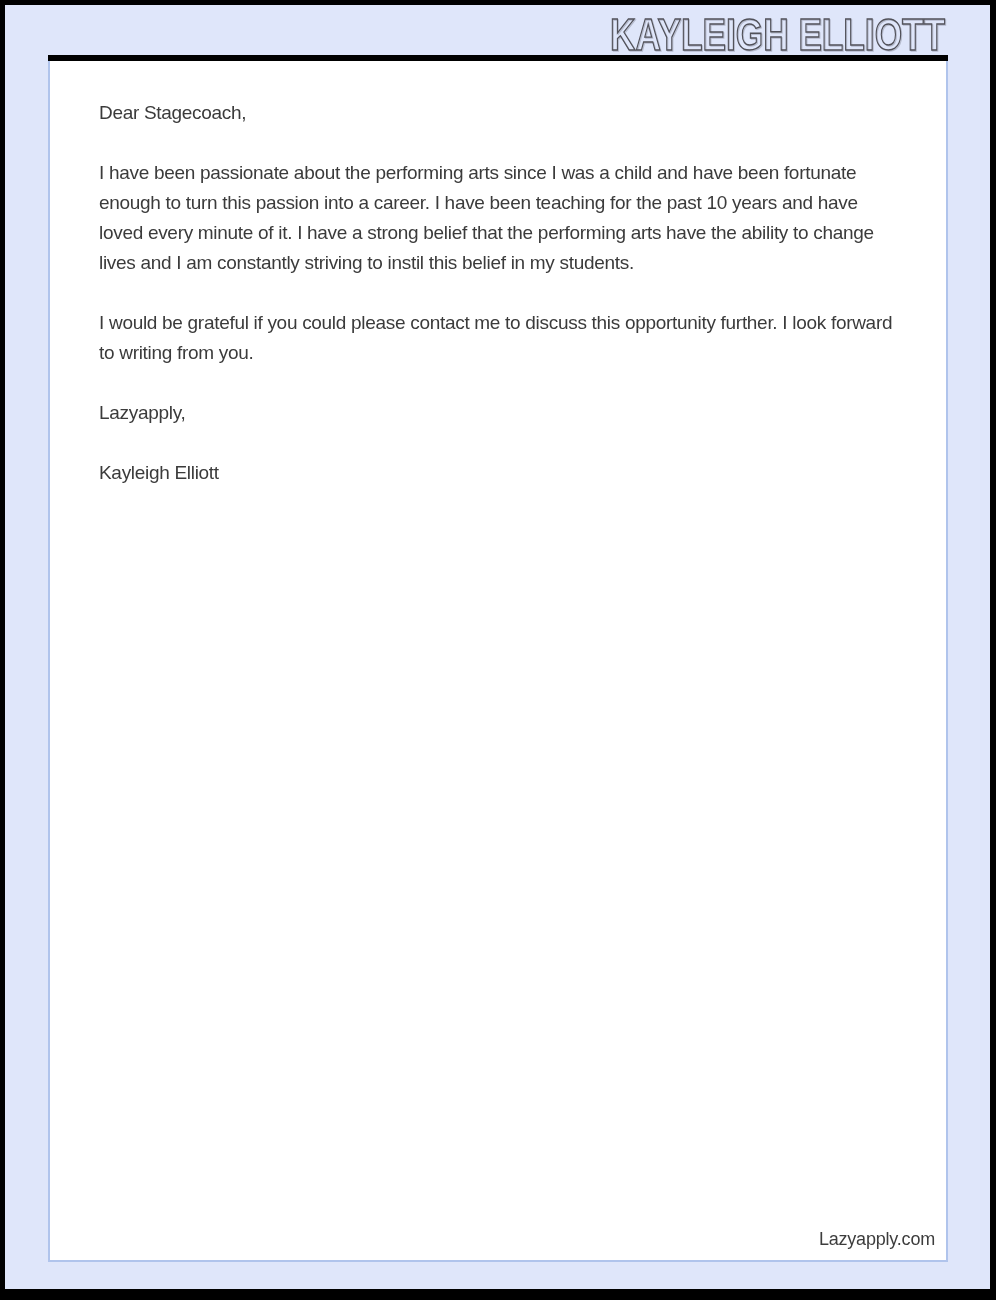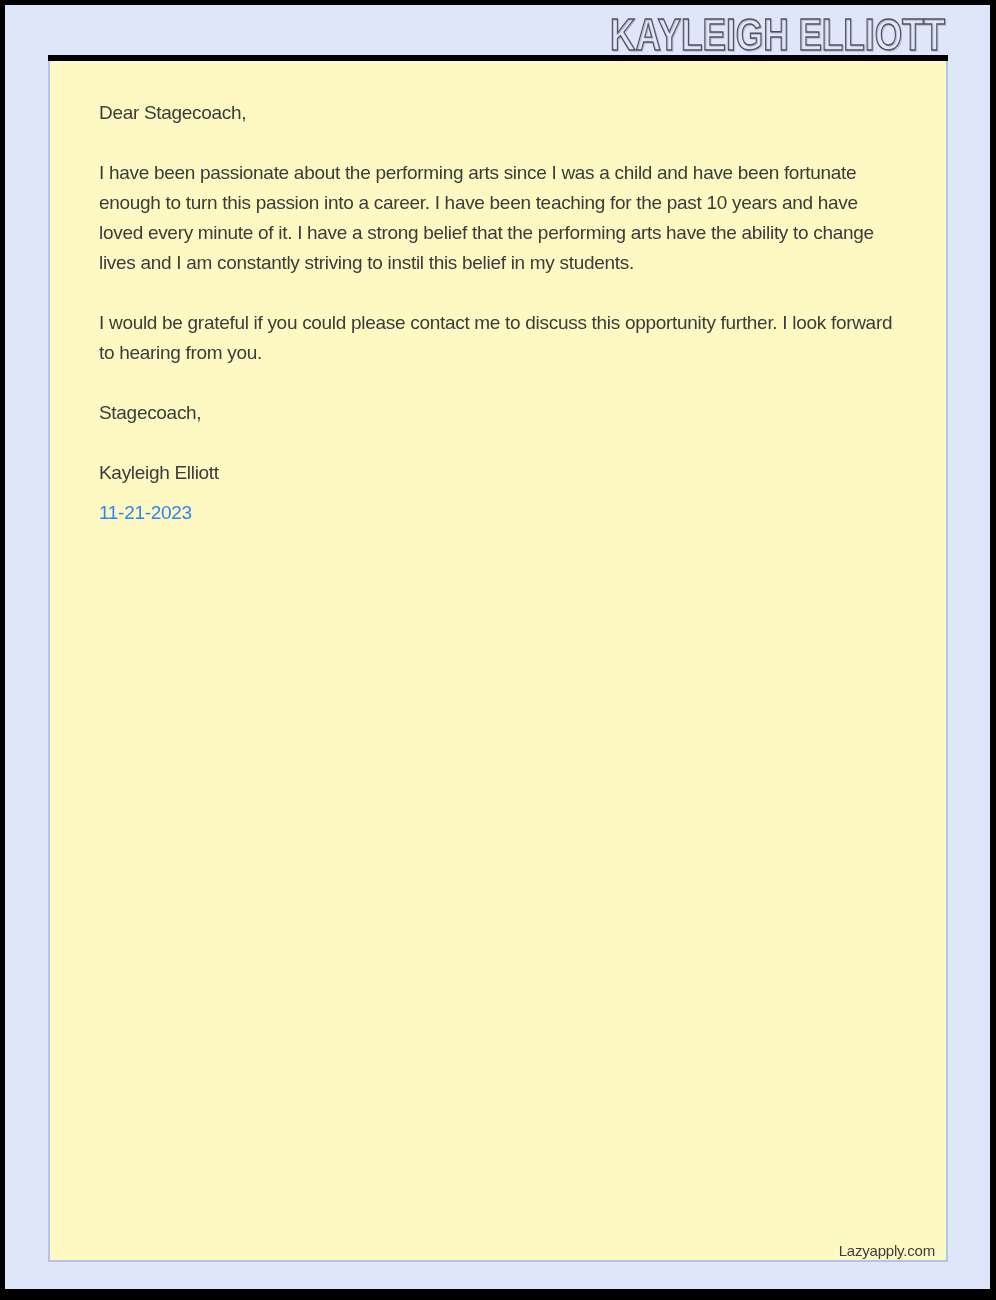"Dear Stagecoach," .page { background: #fef9c3 -> #ffffff }
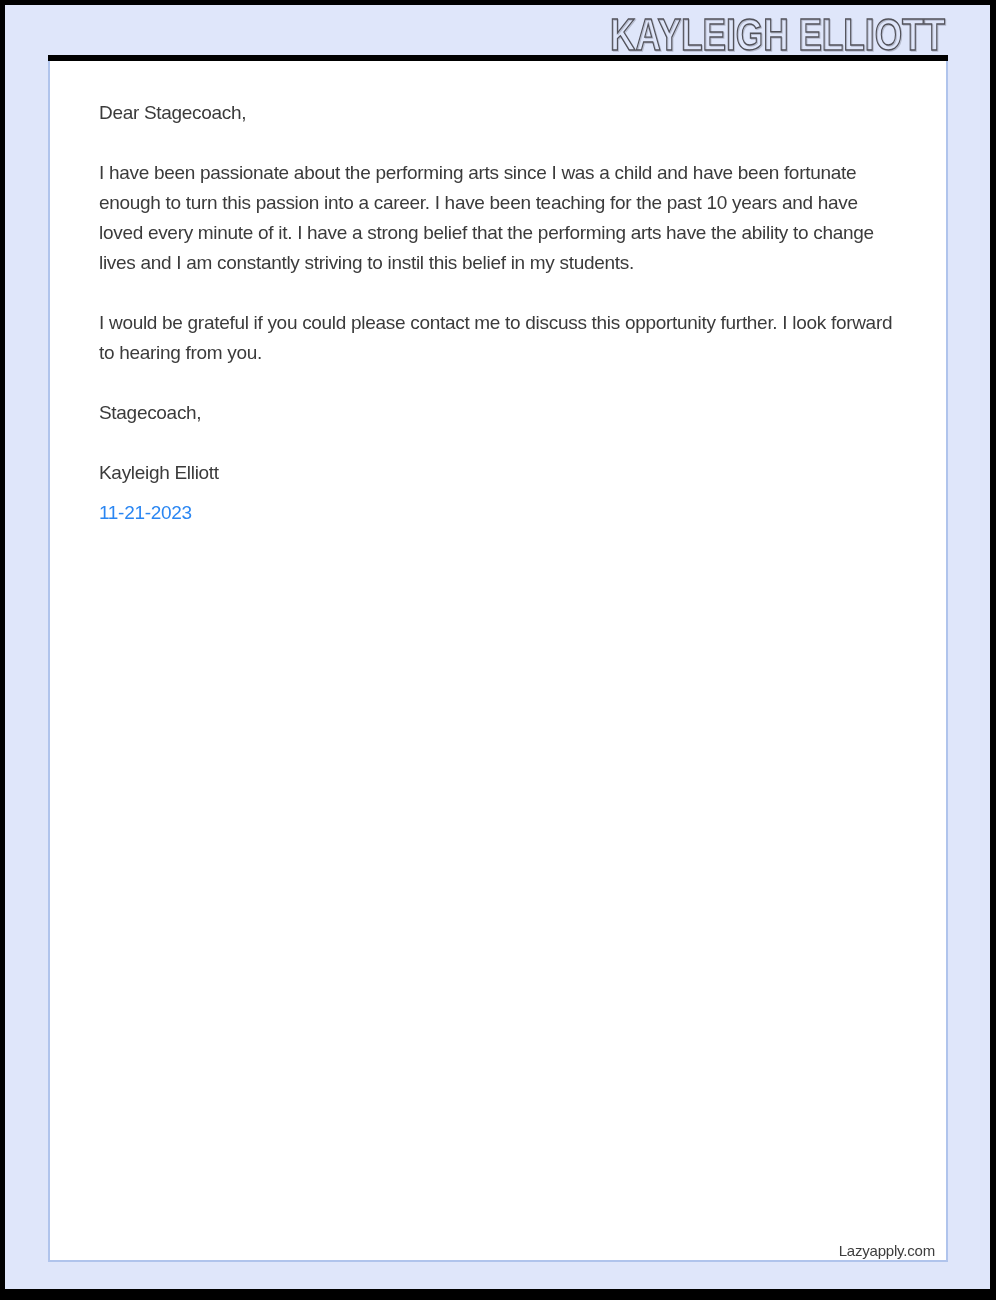"I would be grateful if" p { text: hearing -> writing }
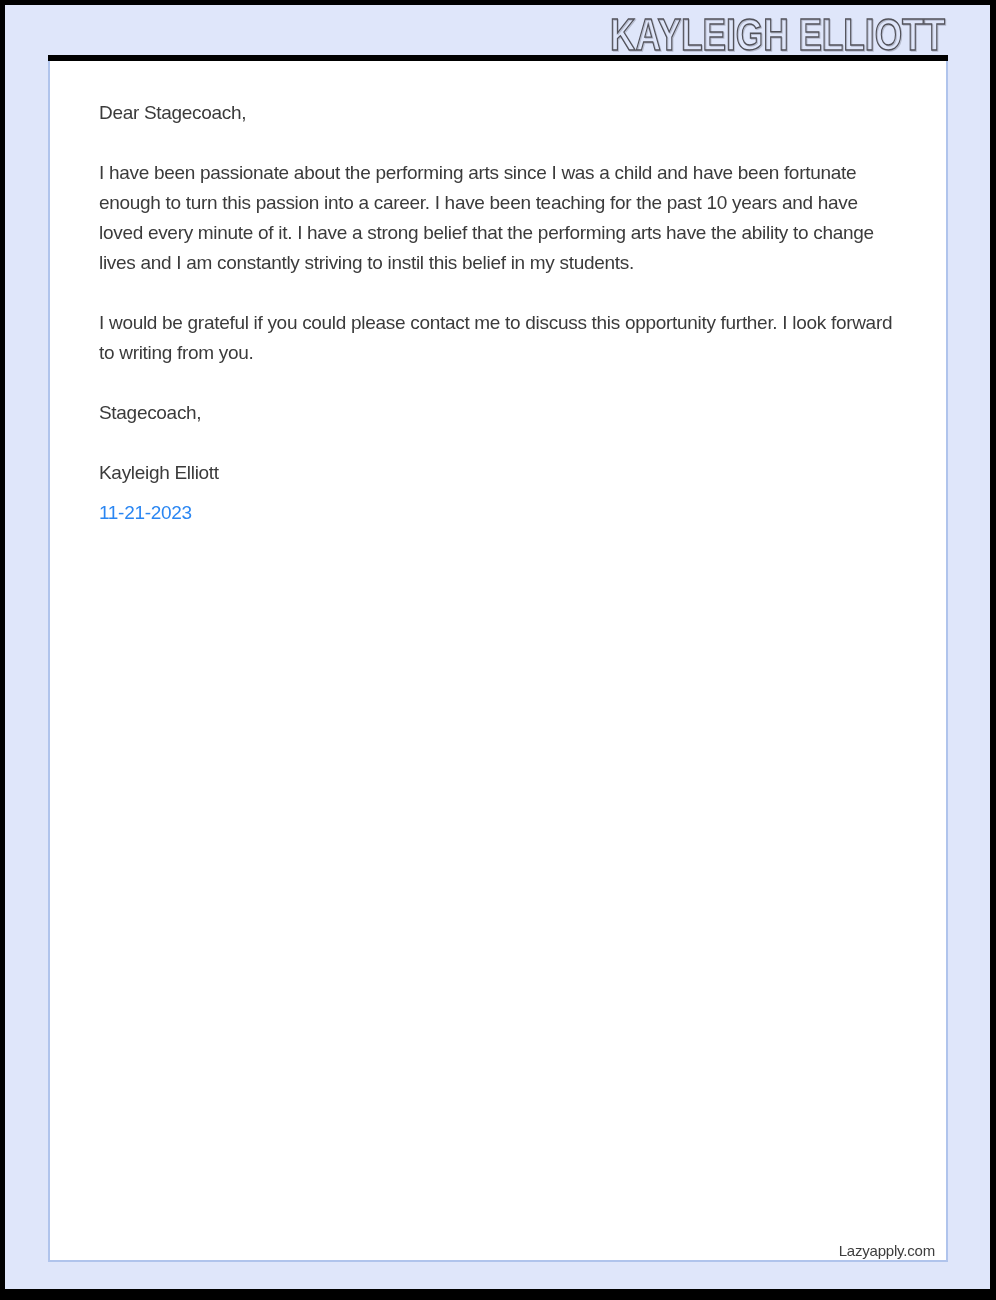"Stagecoach," p { text: Stagecoach -> Lazyapply }
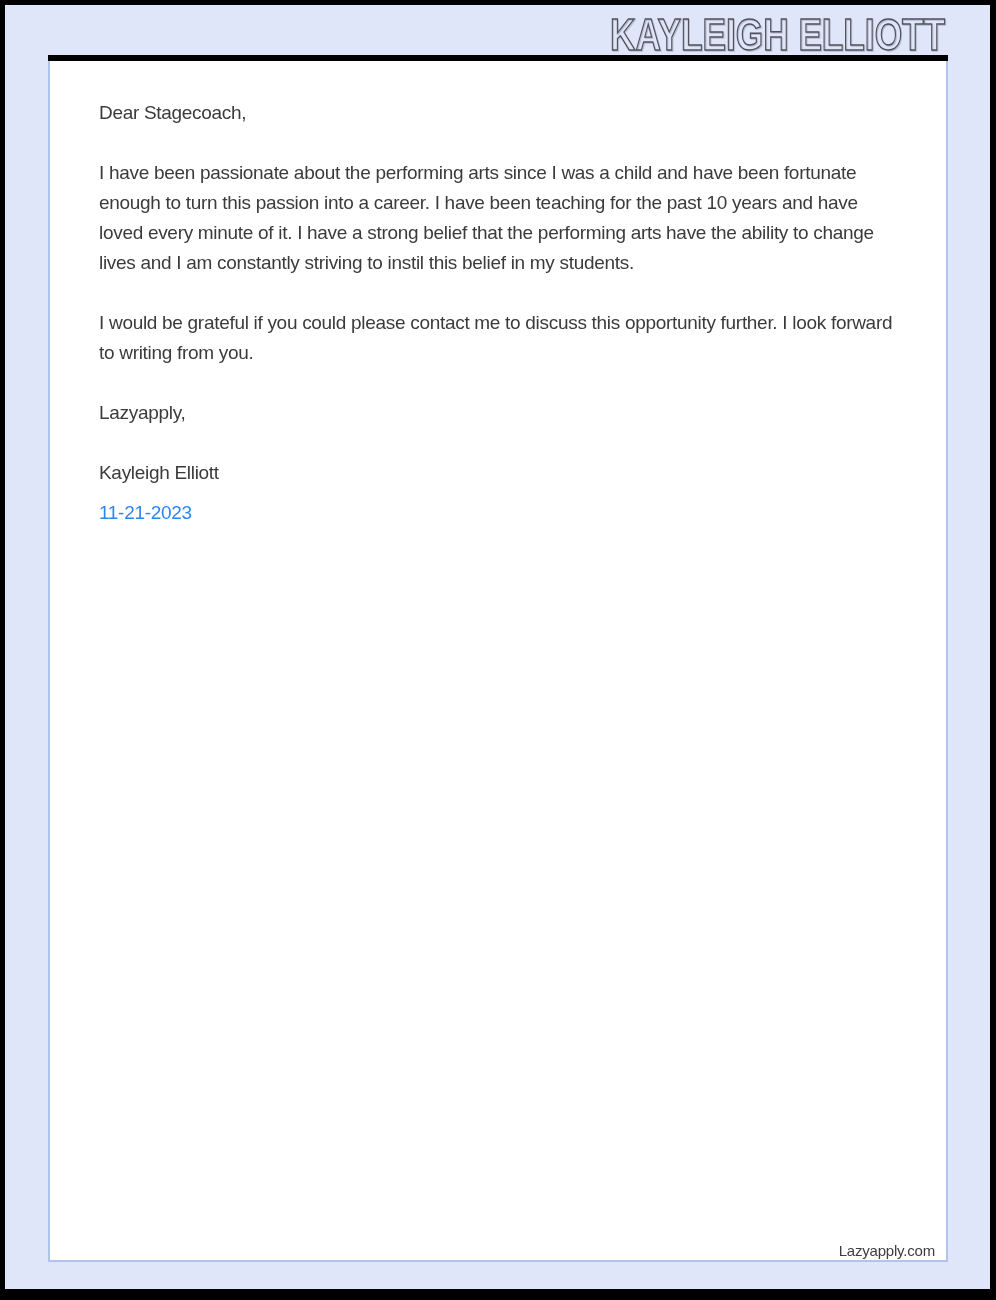"11-21-2023" p.date { html: <p>11-21-2023</p> -> none }
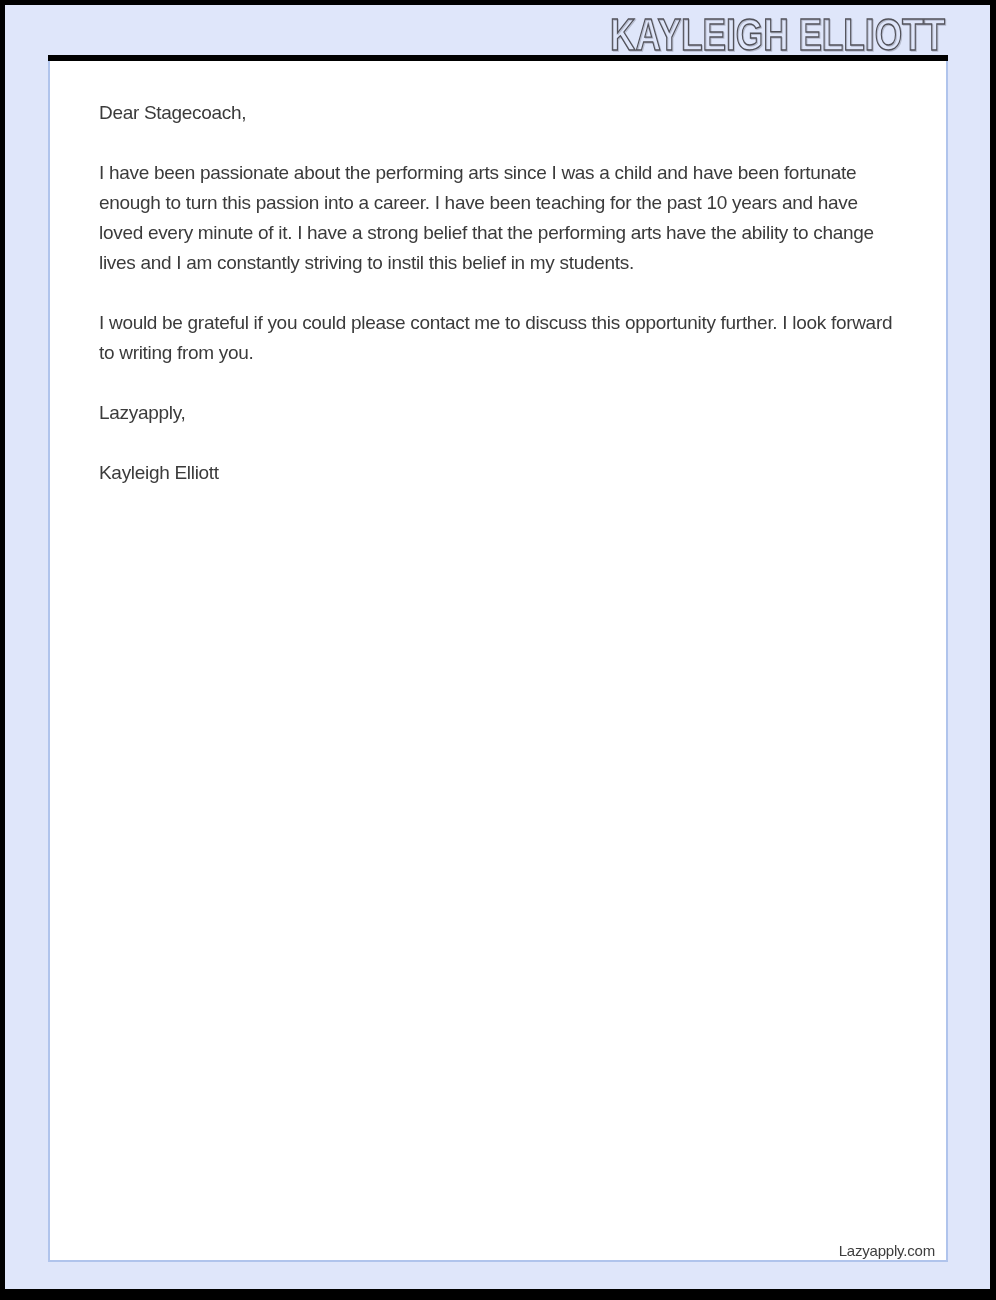"Lazyapply.com" .brand { bottom: 1px -> 12px; font-size: 15px -> 18px }
